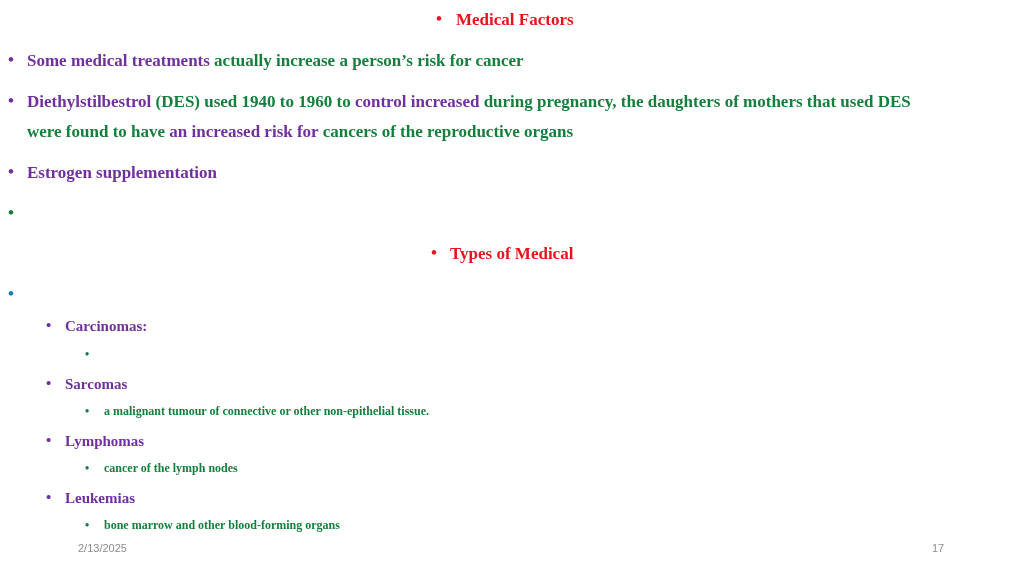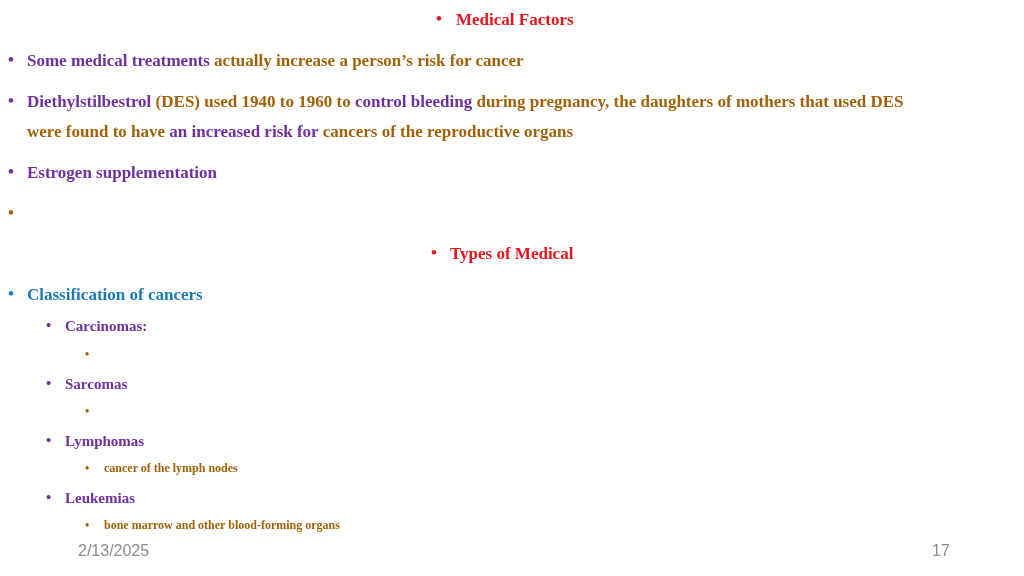"actually increase a person’s risk" .black { color: #a16207 -> #15803d }
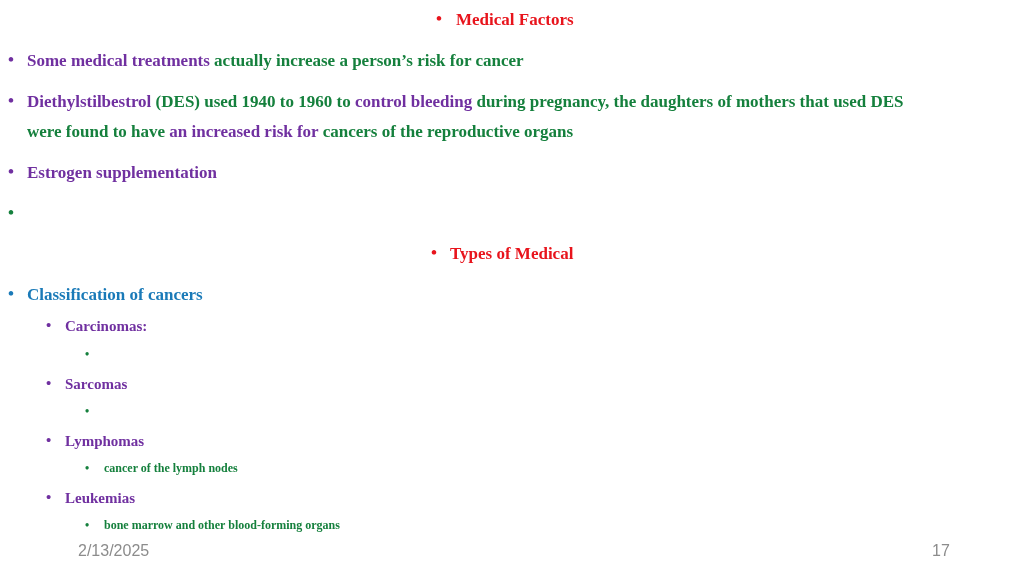"control bleeding" span.purple { text: bleeding -> increased }
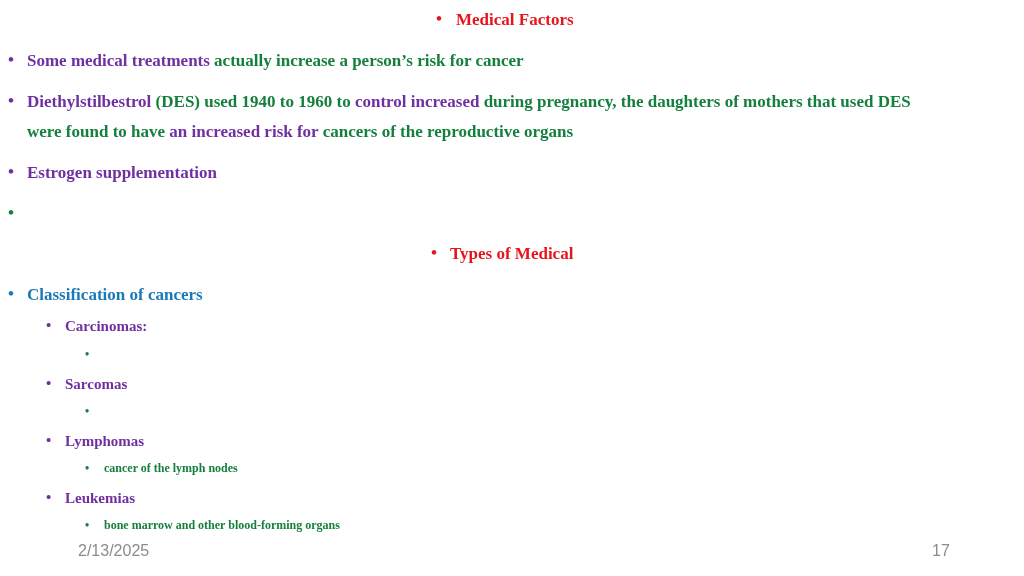"Classification of cancers" div.line { html: <div>Classification of cancers</div> -> none }
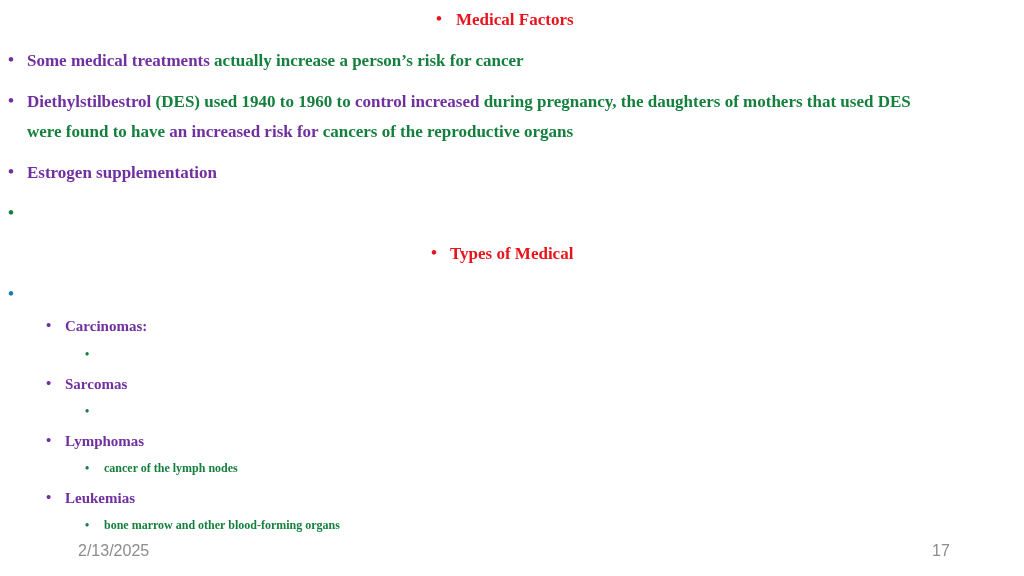"a malignant tumour of connective" div.line { html: none -> <div>a malignant tumour of connective or other non-epithelial tissue.</div> }
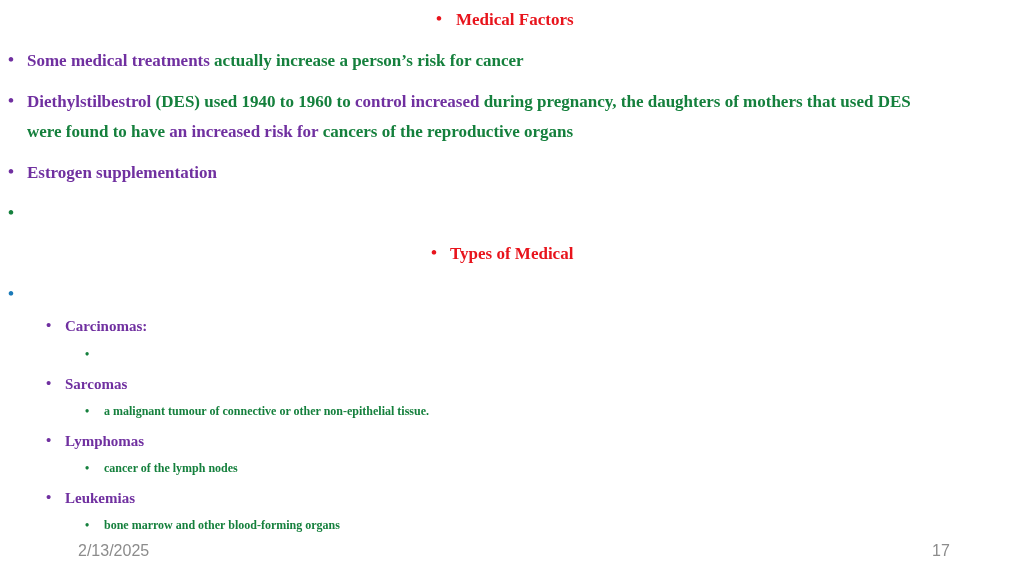"2/13/2025" .footer { font-size: 16px -> 11px }
